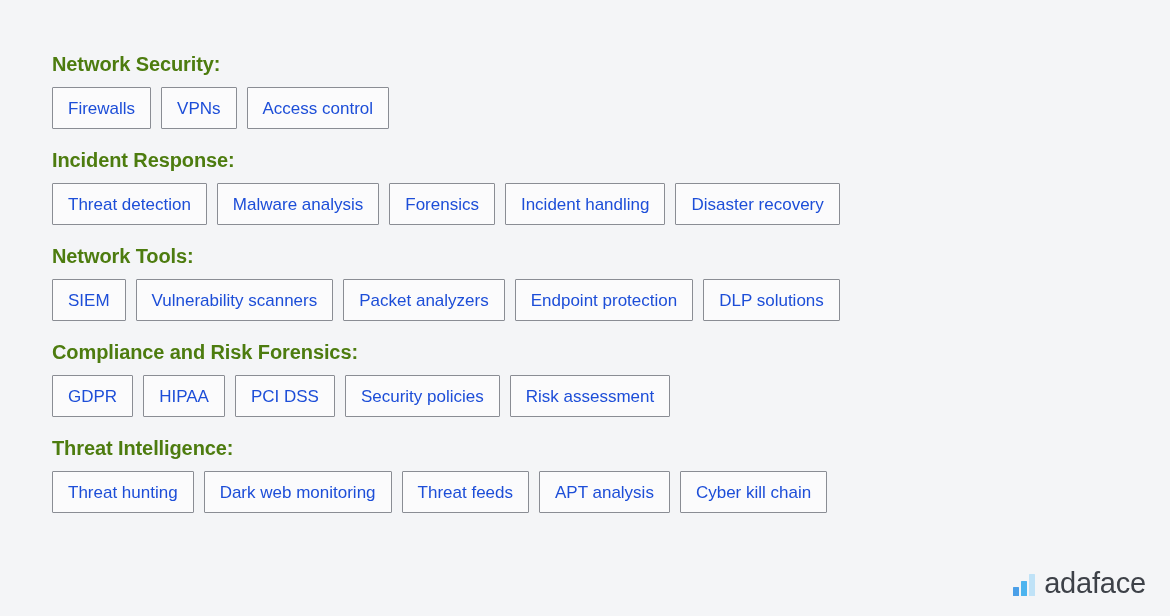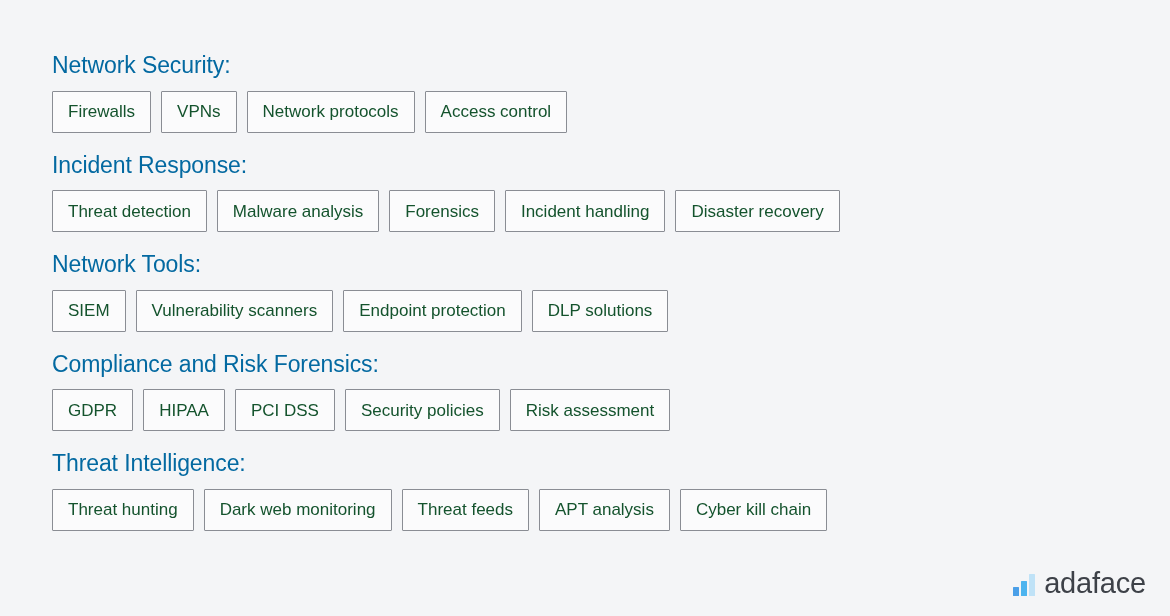"Network Security:" .section-heading { color: #0369a1 -> #4d7c0f; font-size: 23px -> 20px; font-weight: normal -> bold }
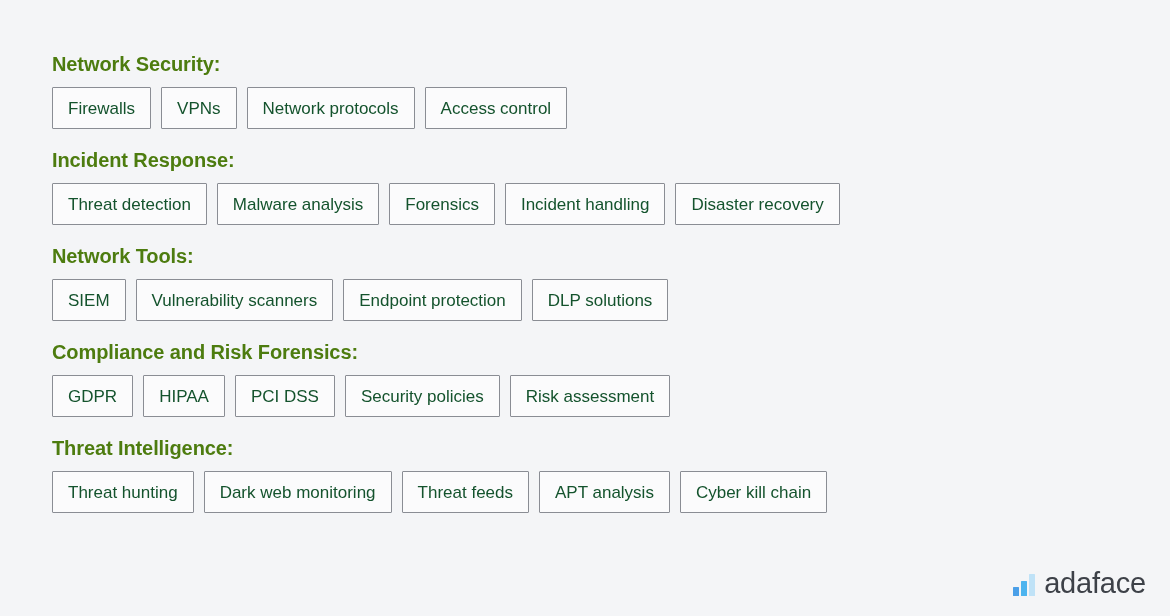"Firewalls" .chip { color: #14532d -> #1d4ed8 }
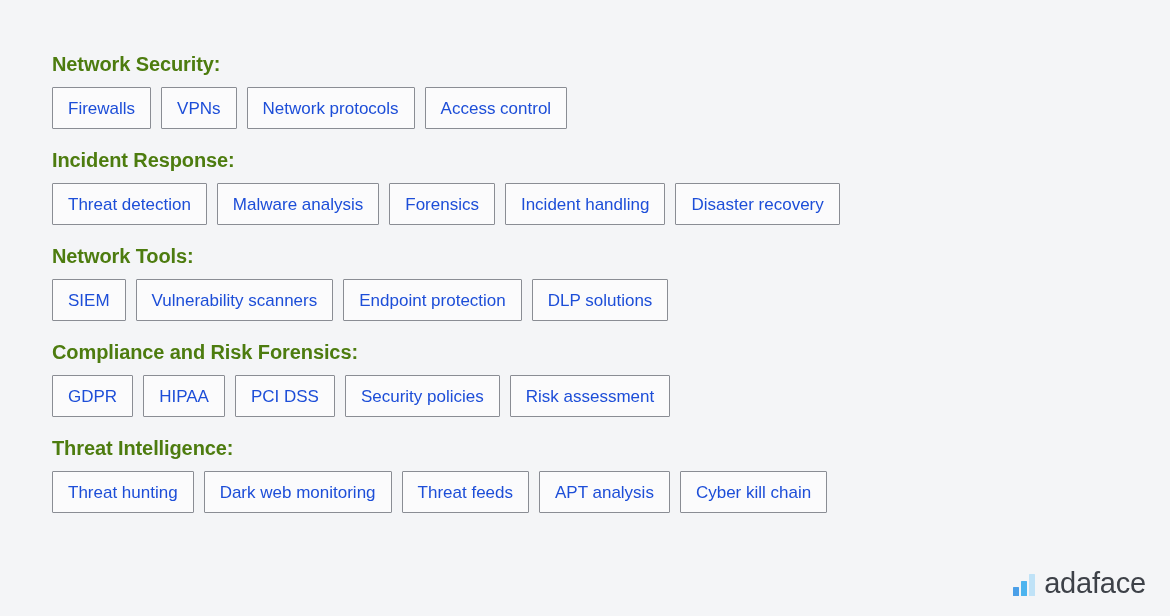"Network protocols" div.chip { html: <div>Network protocols</div> -> none }
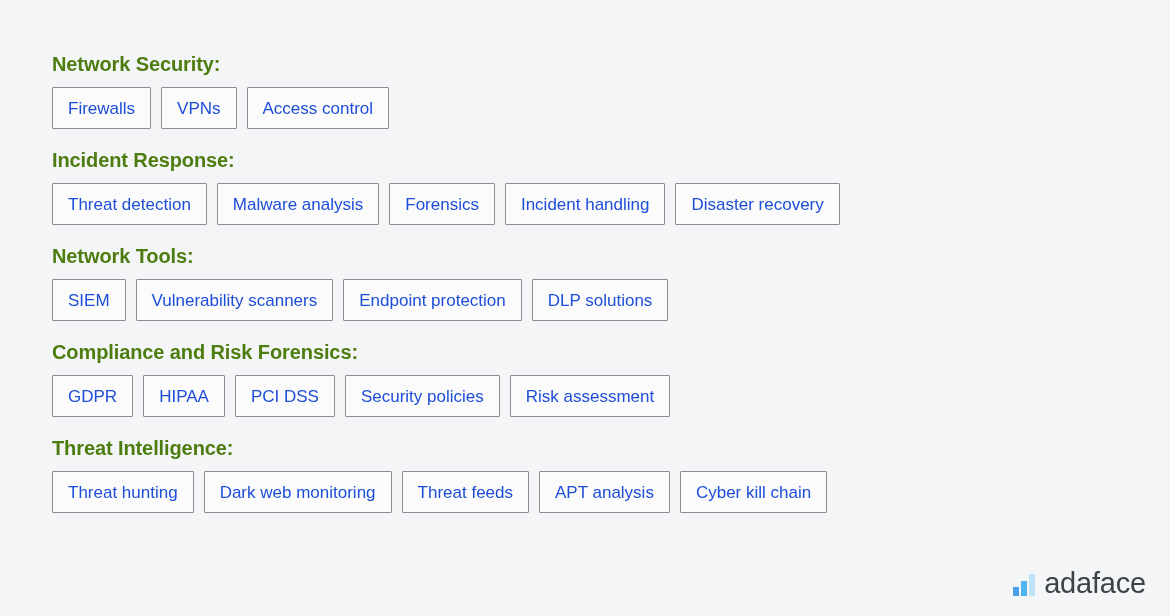"Packet analyzers" div.chip { html: none -> <div>Packet analyzers</div> }
